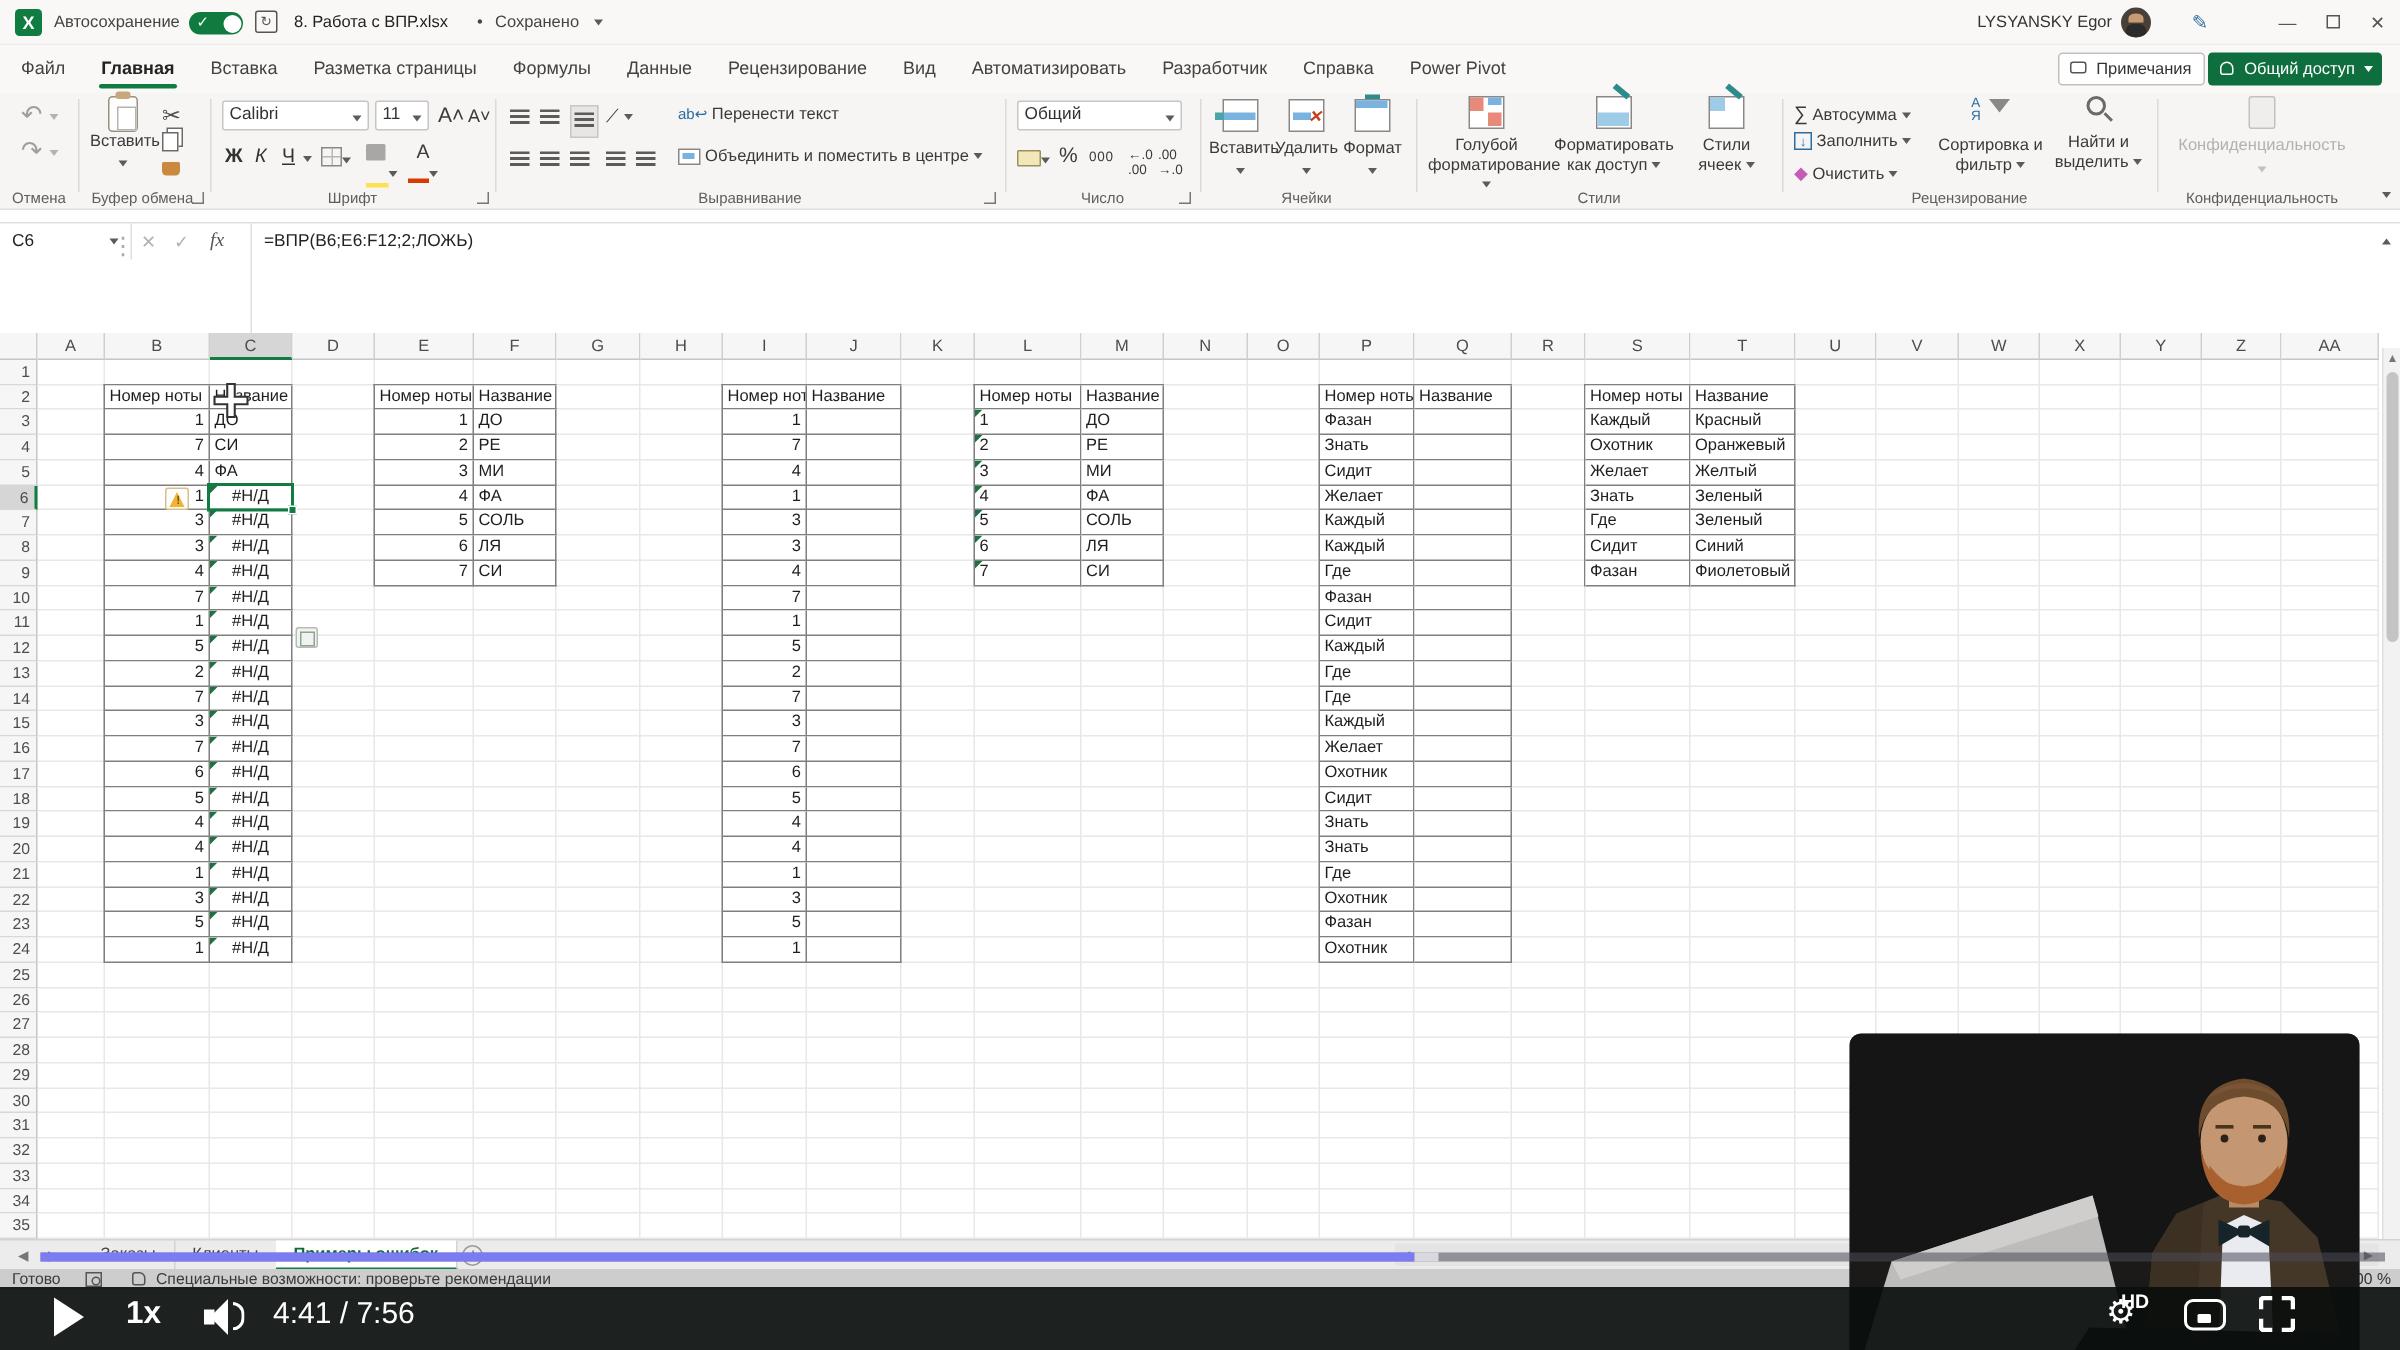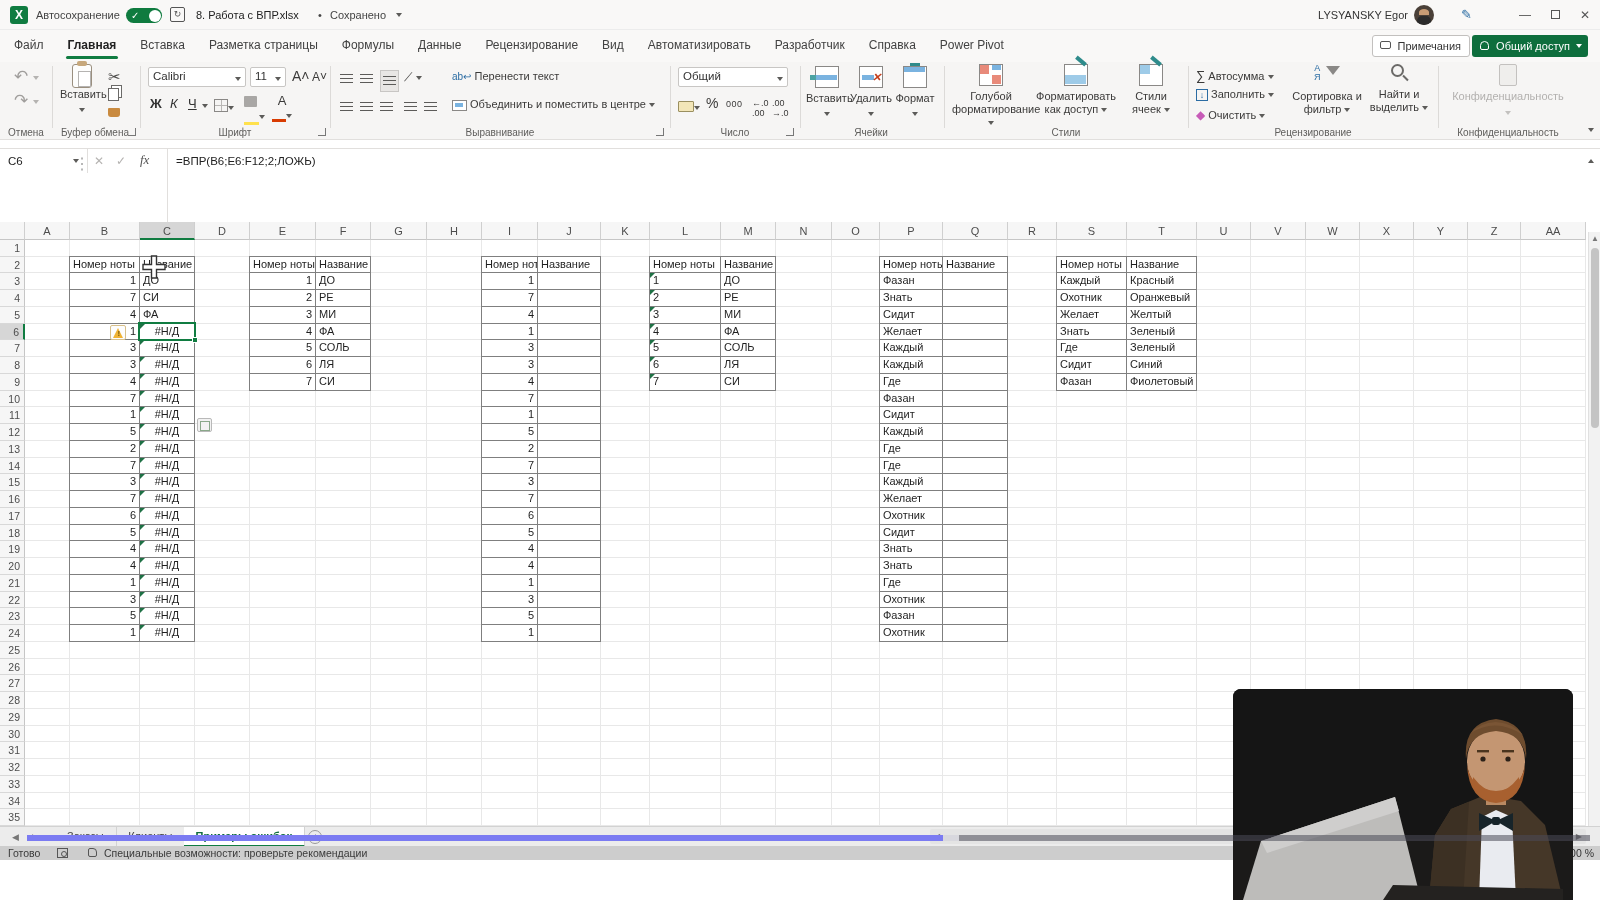"1x" div.abs { html: none -> <div> <div></div> <div>1x</div> <div> <span></span> <span></span> <span></span> </div> <div>4:41 / 7:56</div> <div> <span>⚙</span> <span>HD</span> </div> <div></div> <div> <i></i> <i></i> <i></i> <i></i> </div> </div> }
